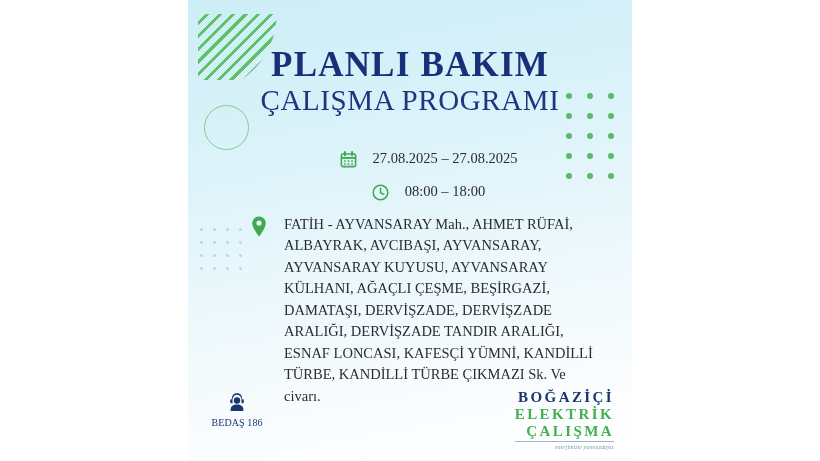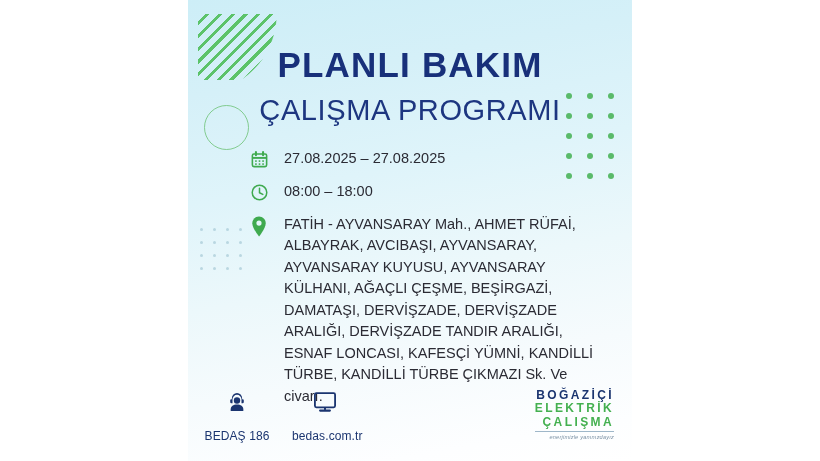"PLANLI BAKIM" #poster { font-family: none -> Liberation Serif, serif }
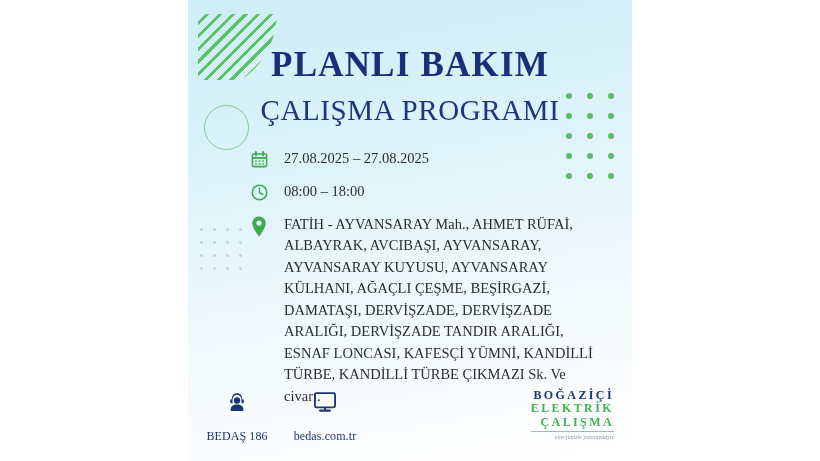"ÇALIŞMA PROGRAMI" .title-sub { margin-top: 10px -> 0 }
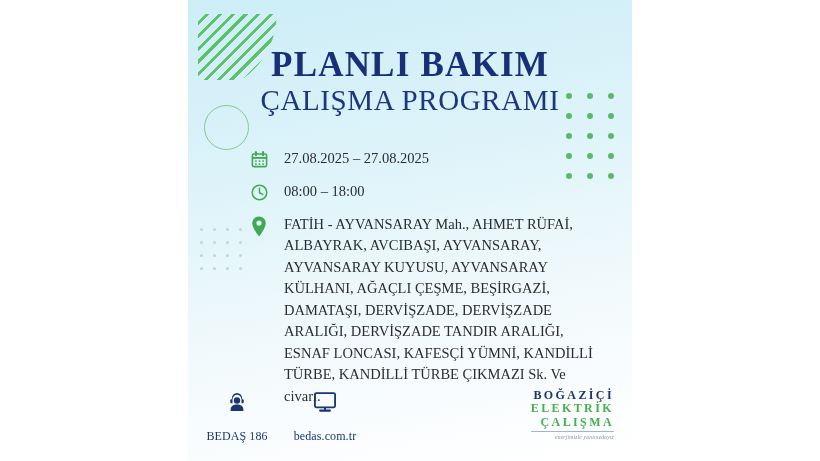"27.08.2025 – 27.08.2025" .row { justify-content: none -> center }
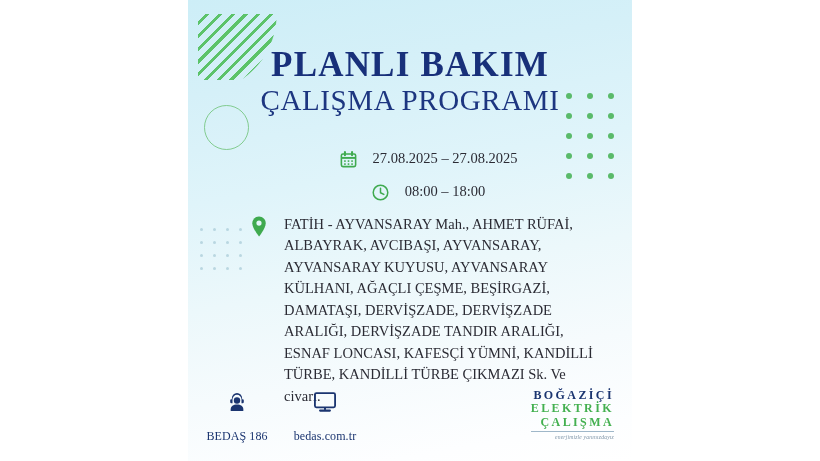"BOĞAZİÇİ" .logo .l1, .logo .l2, .logo .l3 { font-size: 12px -> 15px }
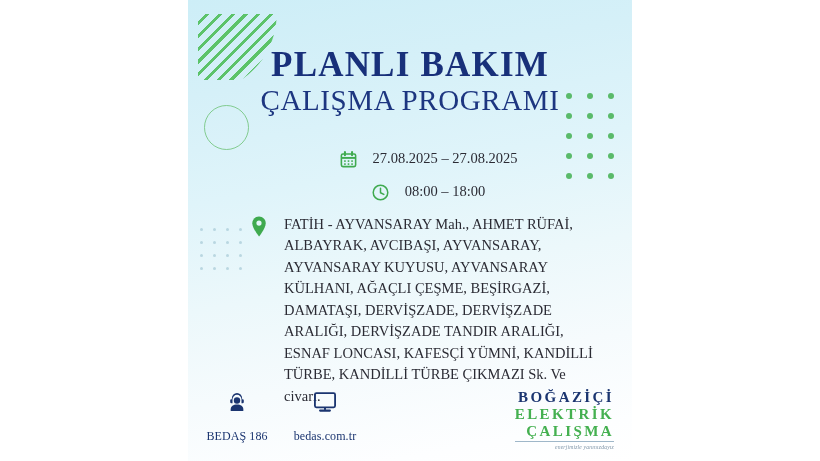"BEDAŞ 186" .contact .clabel { font-size: 12px -> 10px; margin-top: 12px -> 0 }
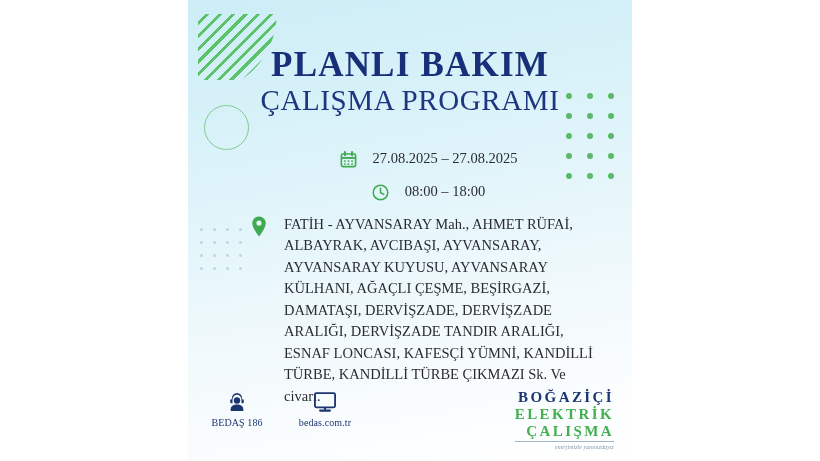"bedas.com.tr" div.contact { html: <div> <div> <svg> <rect></rect> <line></line> <line></line> </svg> </div> <div>bedas.com.tr</div> </div> -> none }
